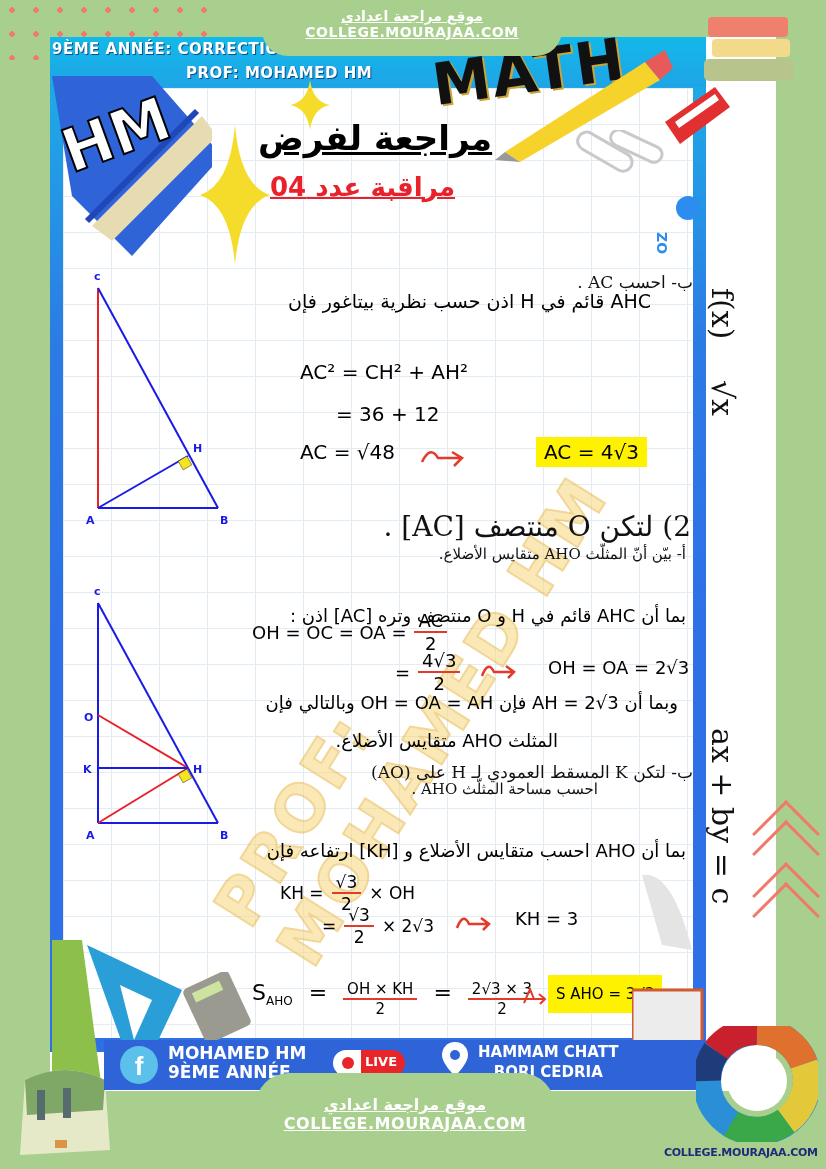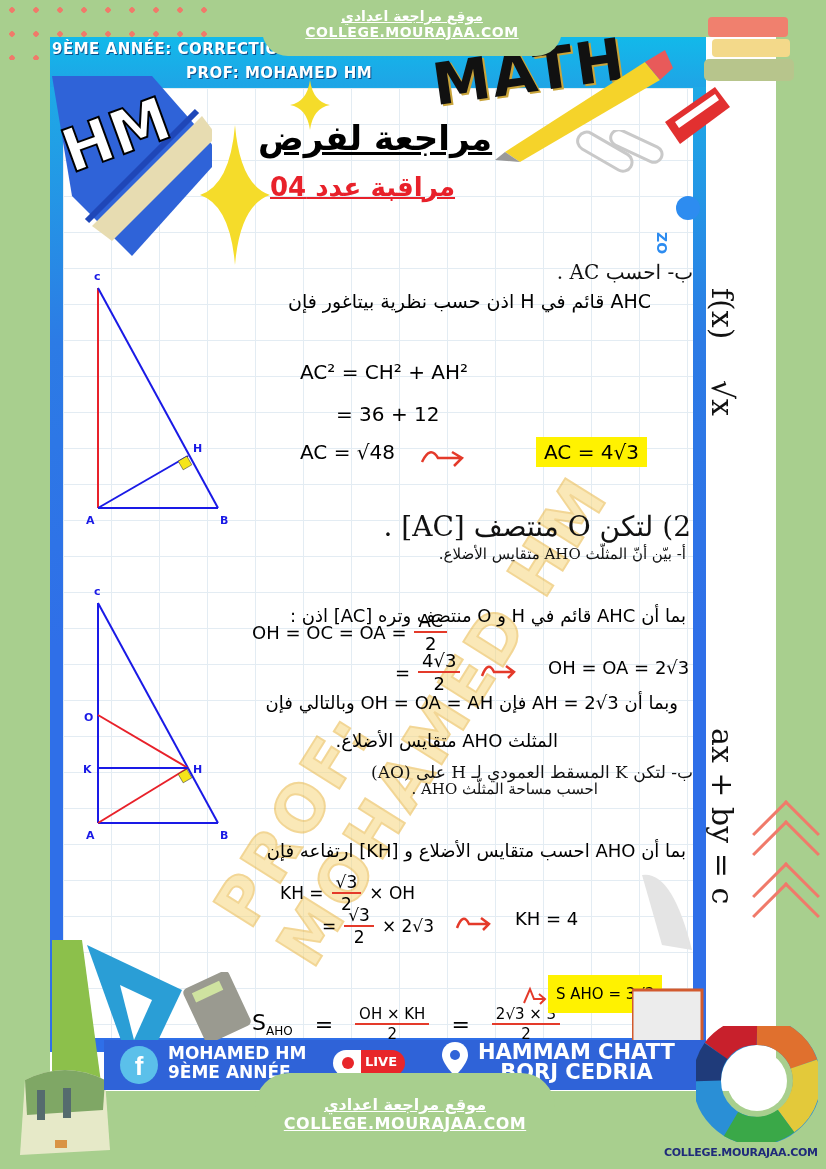"ب- احسب AC ." div.printed { font-size: 20px -> 17px; top: 260px -> 272px }
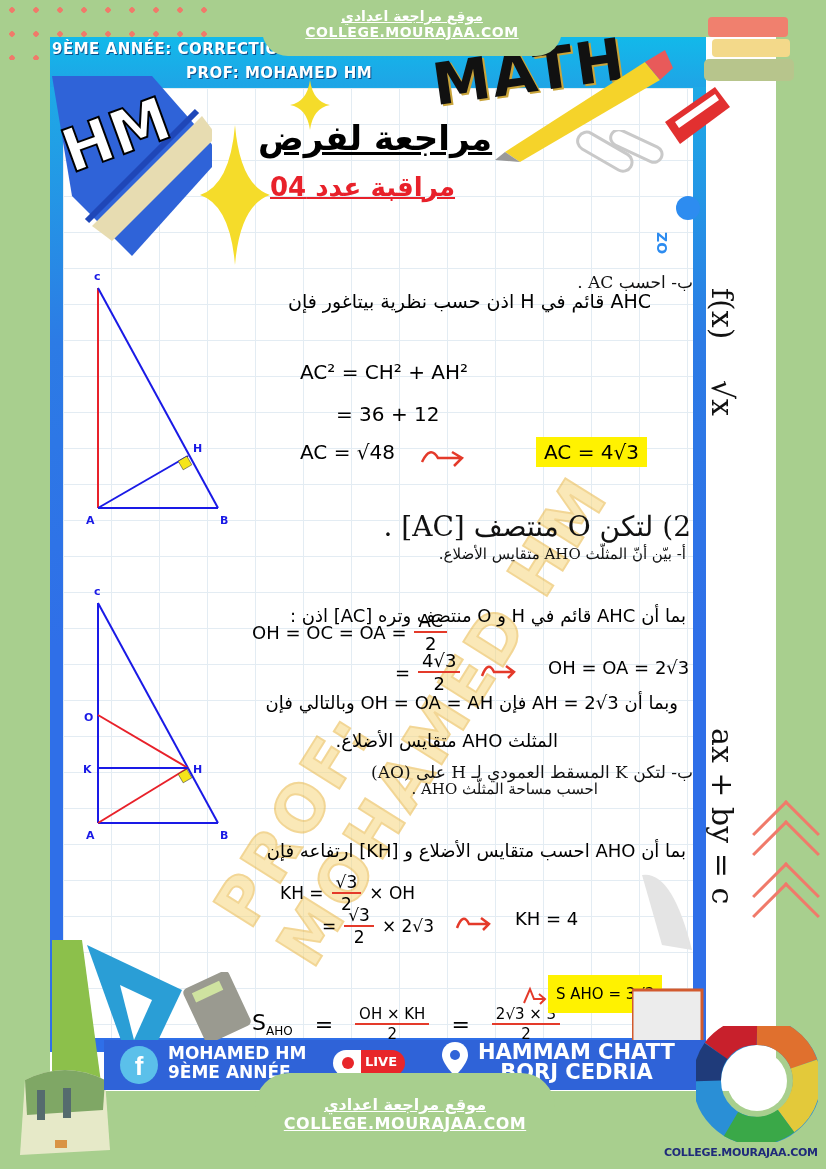"KH = 4" div.hand { text: 4 -> 3 }
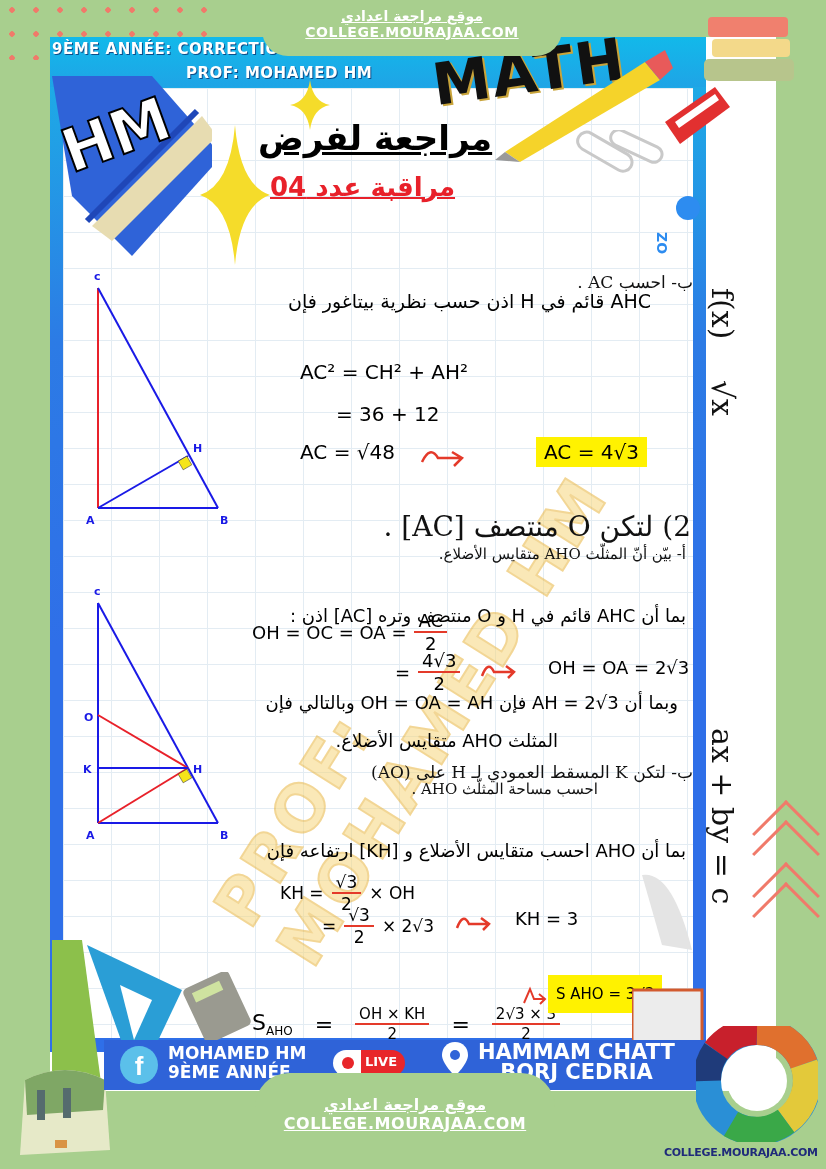"SAHO" div.hand { align-items: center -> none; gap: 22px -> 16px; margin-top: 25px -> none }
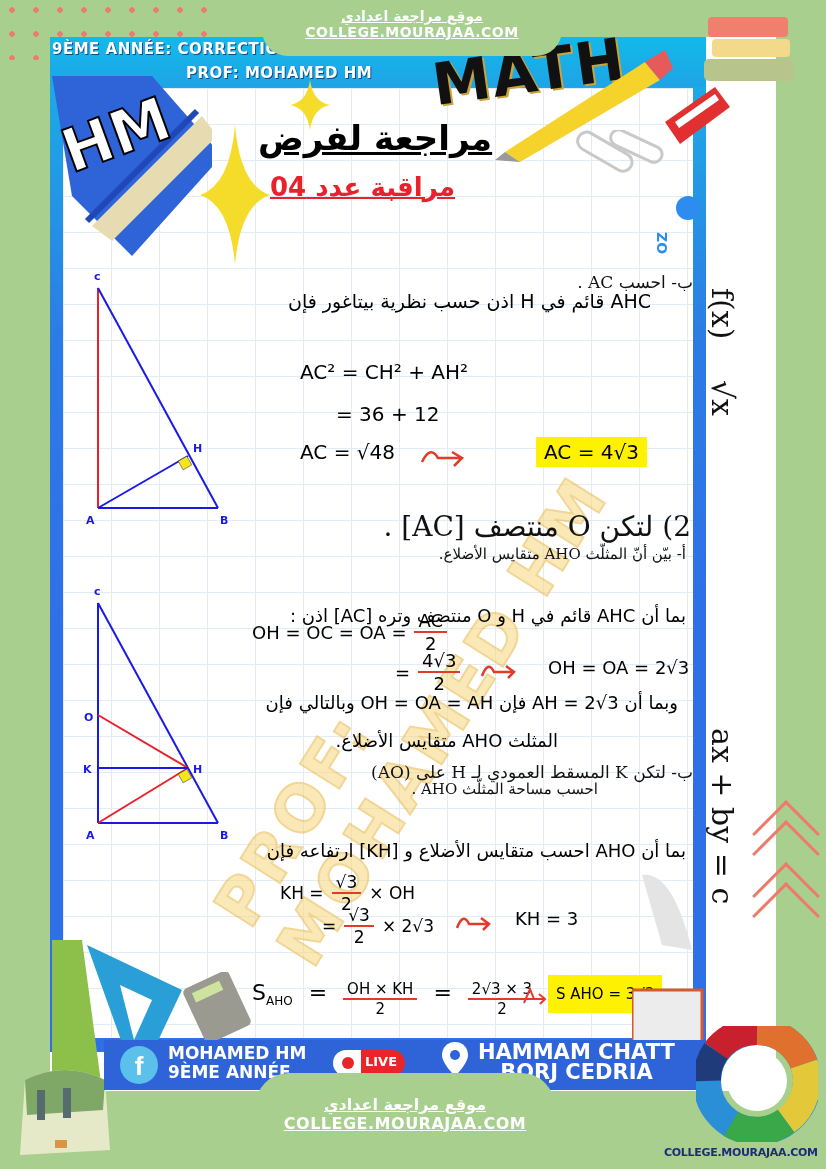"HAMMAM CHATT" .footer-loc { font-size: 21px -> 15px }
